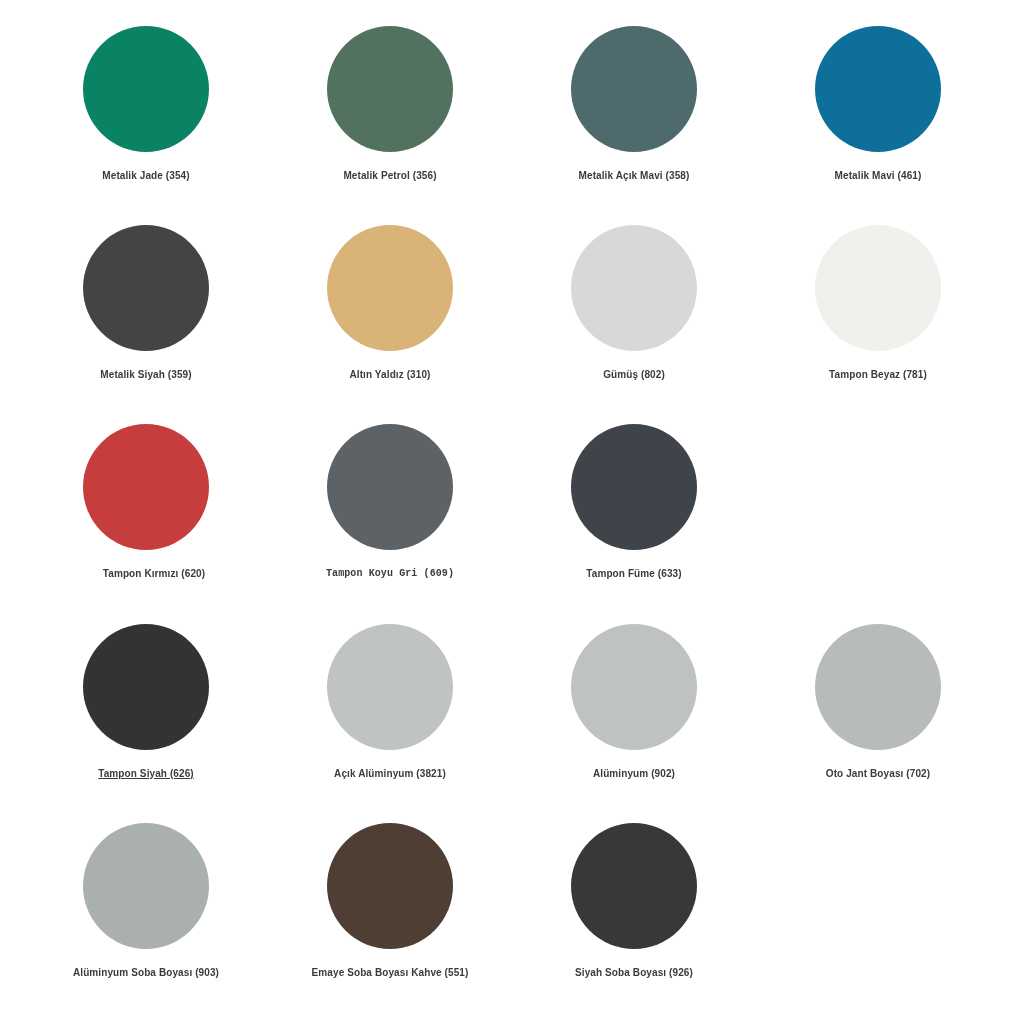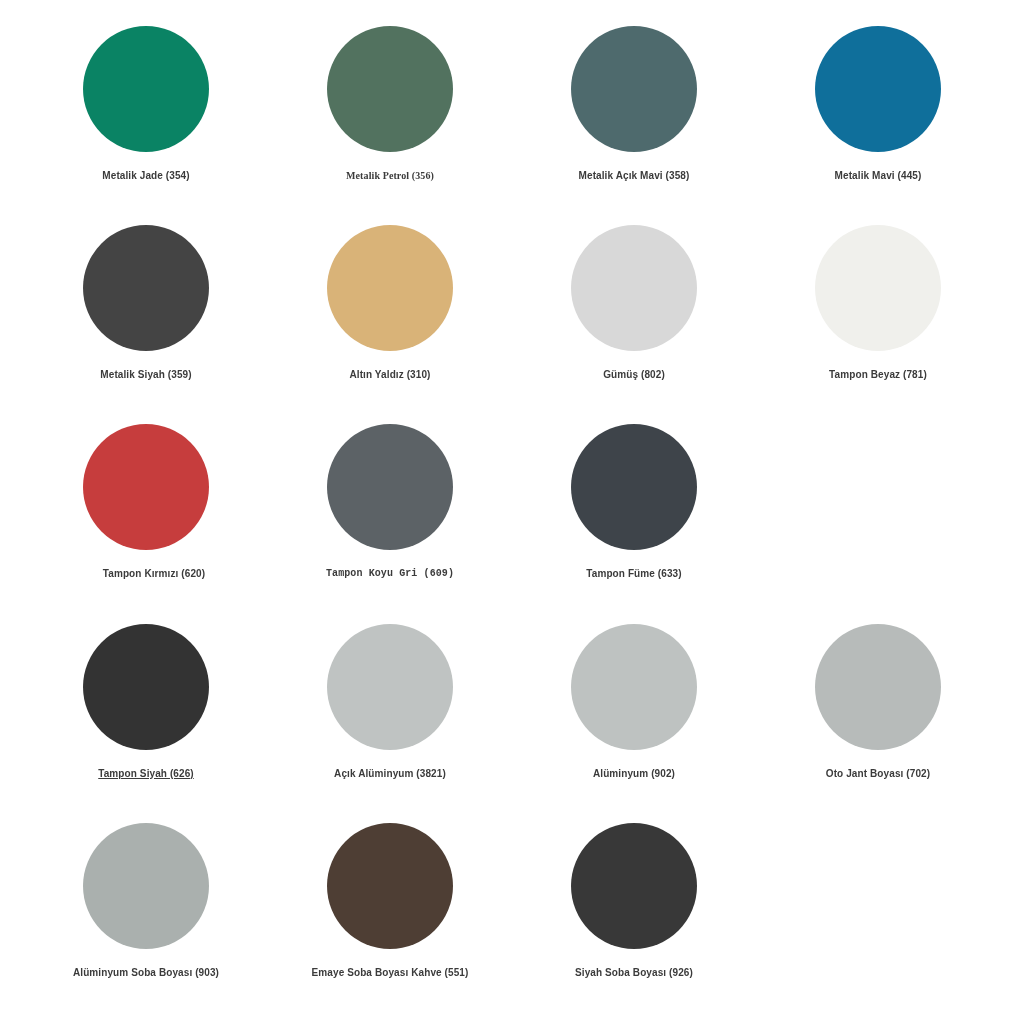"Metalik Petrol (356)" div.swatch-label { font-family: Liberation Serif, serif -> none }
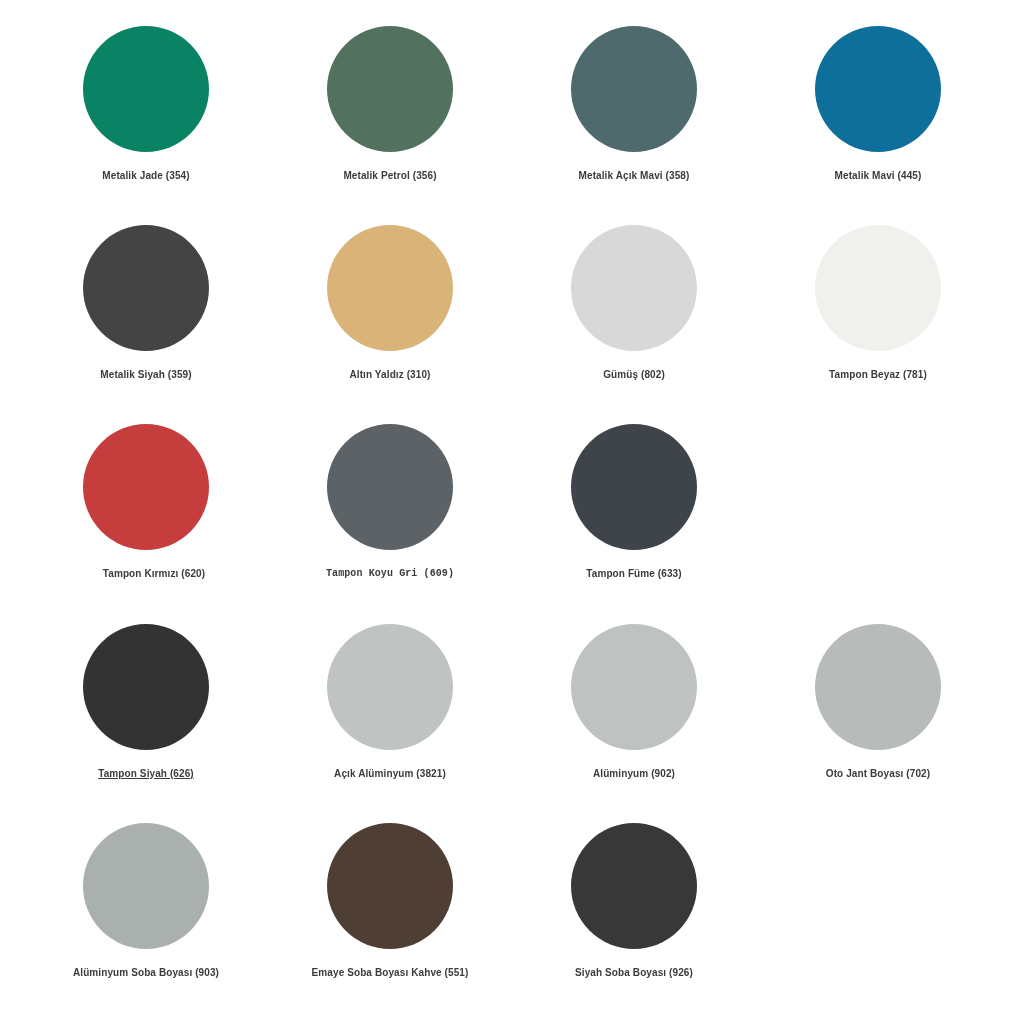"Metalik Mavi (445)" div.swatch-label { text: 445 -> 461 }
